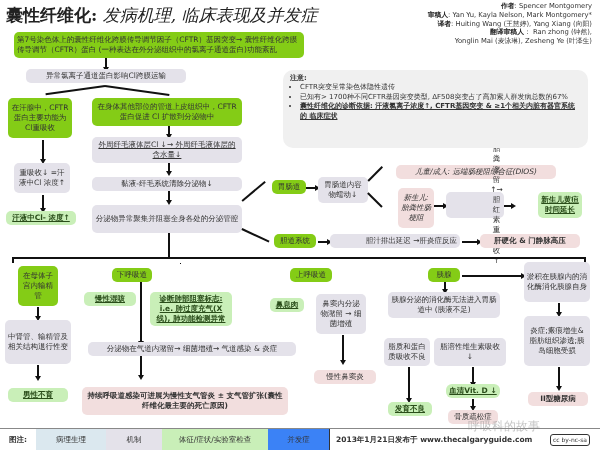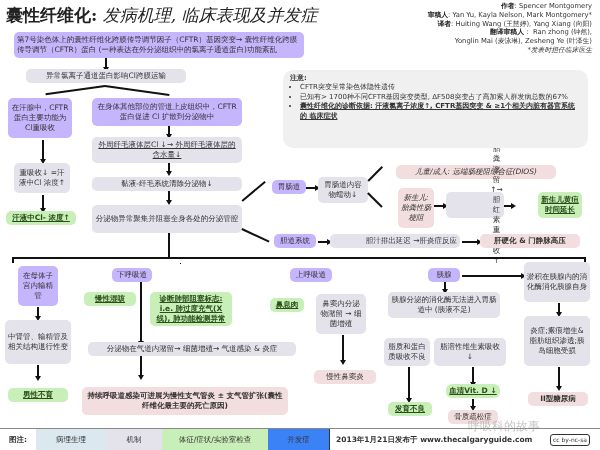"第7号染色体上的囊性纤维化跨膜传导调节因子（CFTR）基因突变→" .blue { background: #c4b5fd -> #84cc16 }
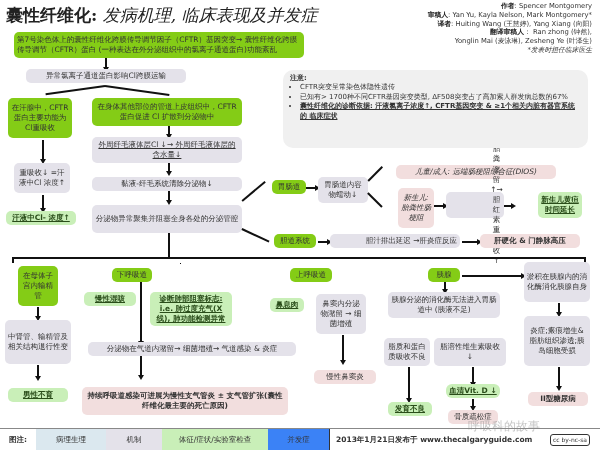"*发表时担任临床医生" div { html: <div><i>*发表时担任临床医生</i></div> -> none }
